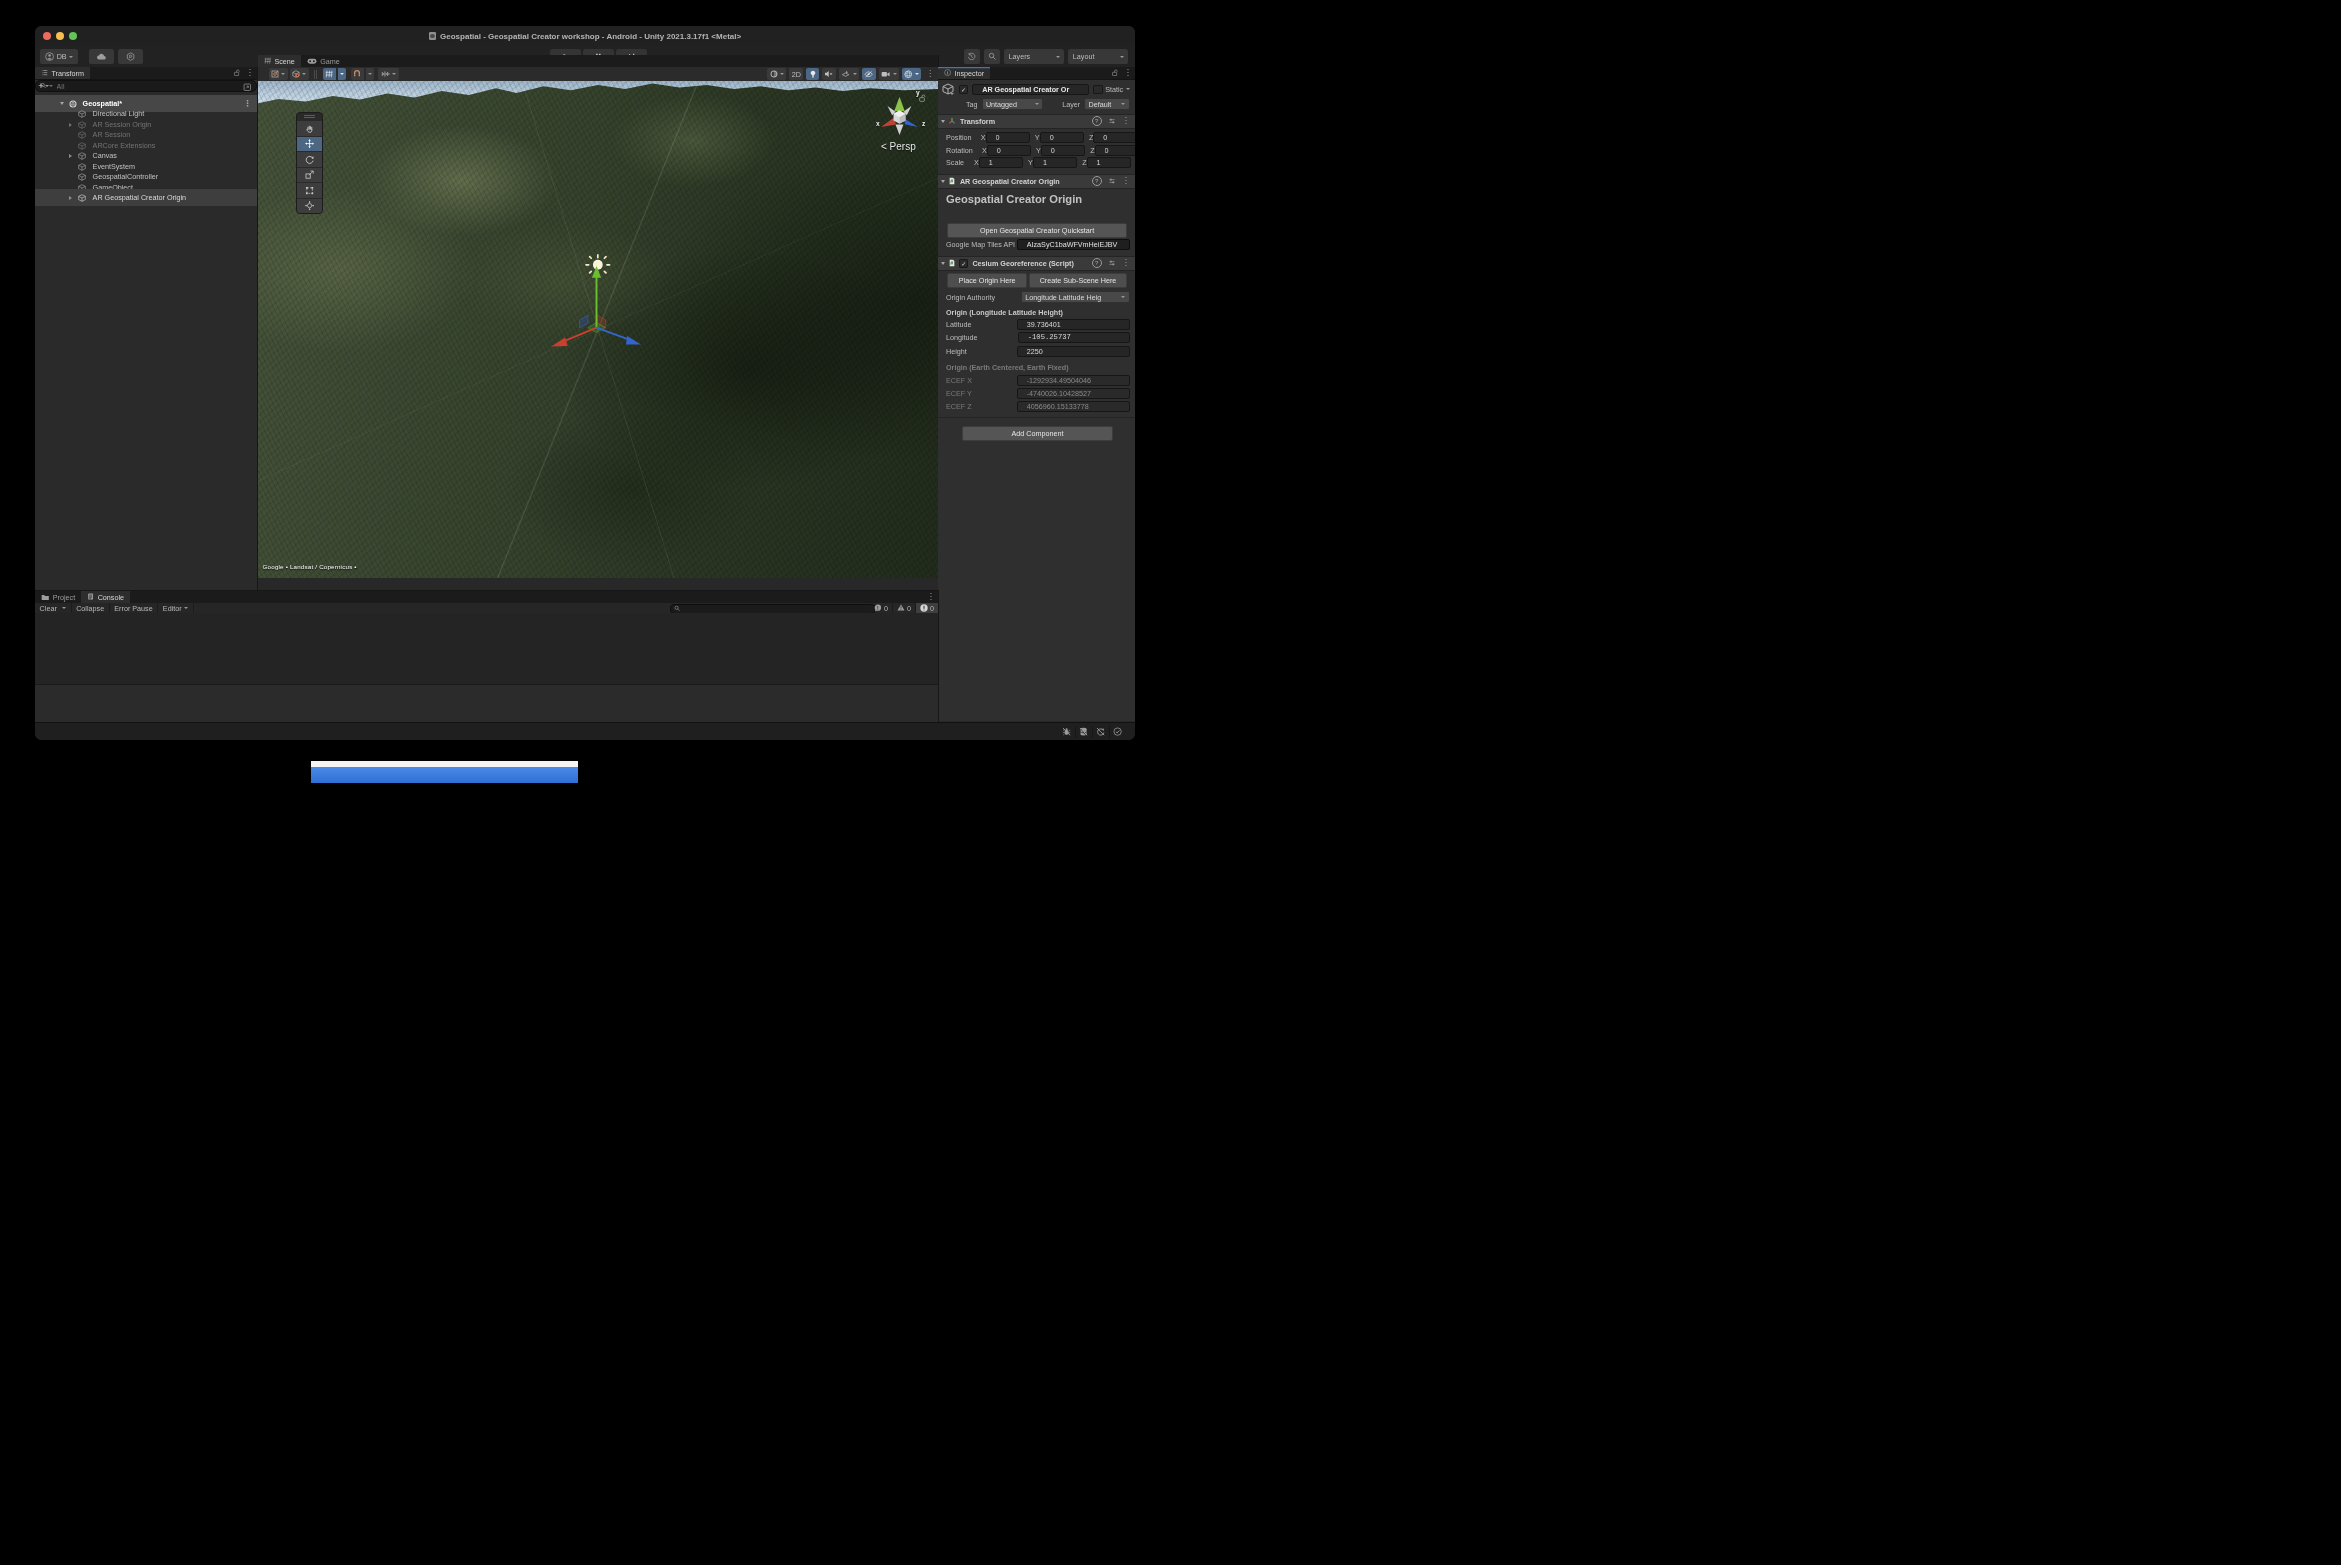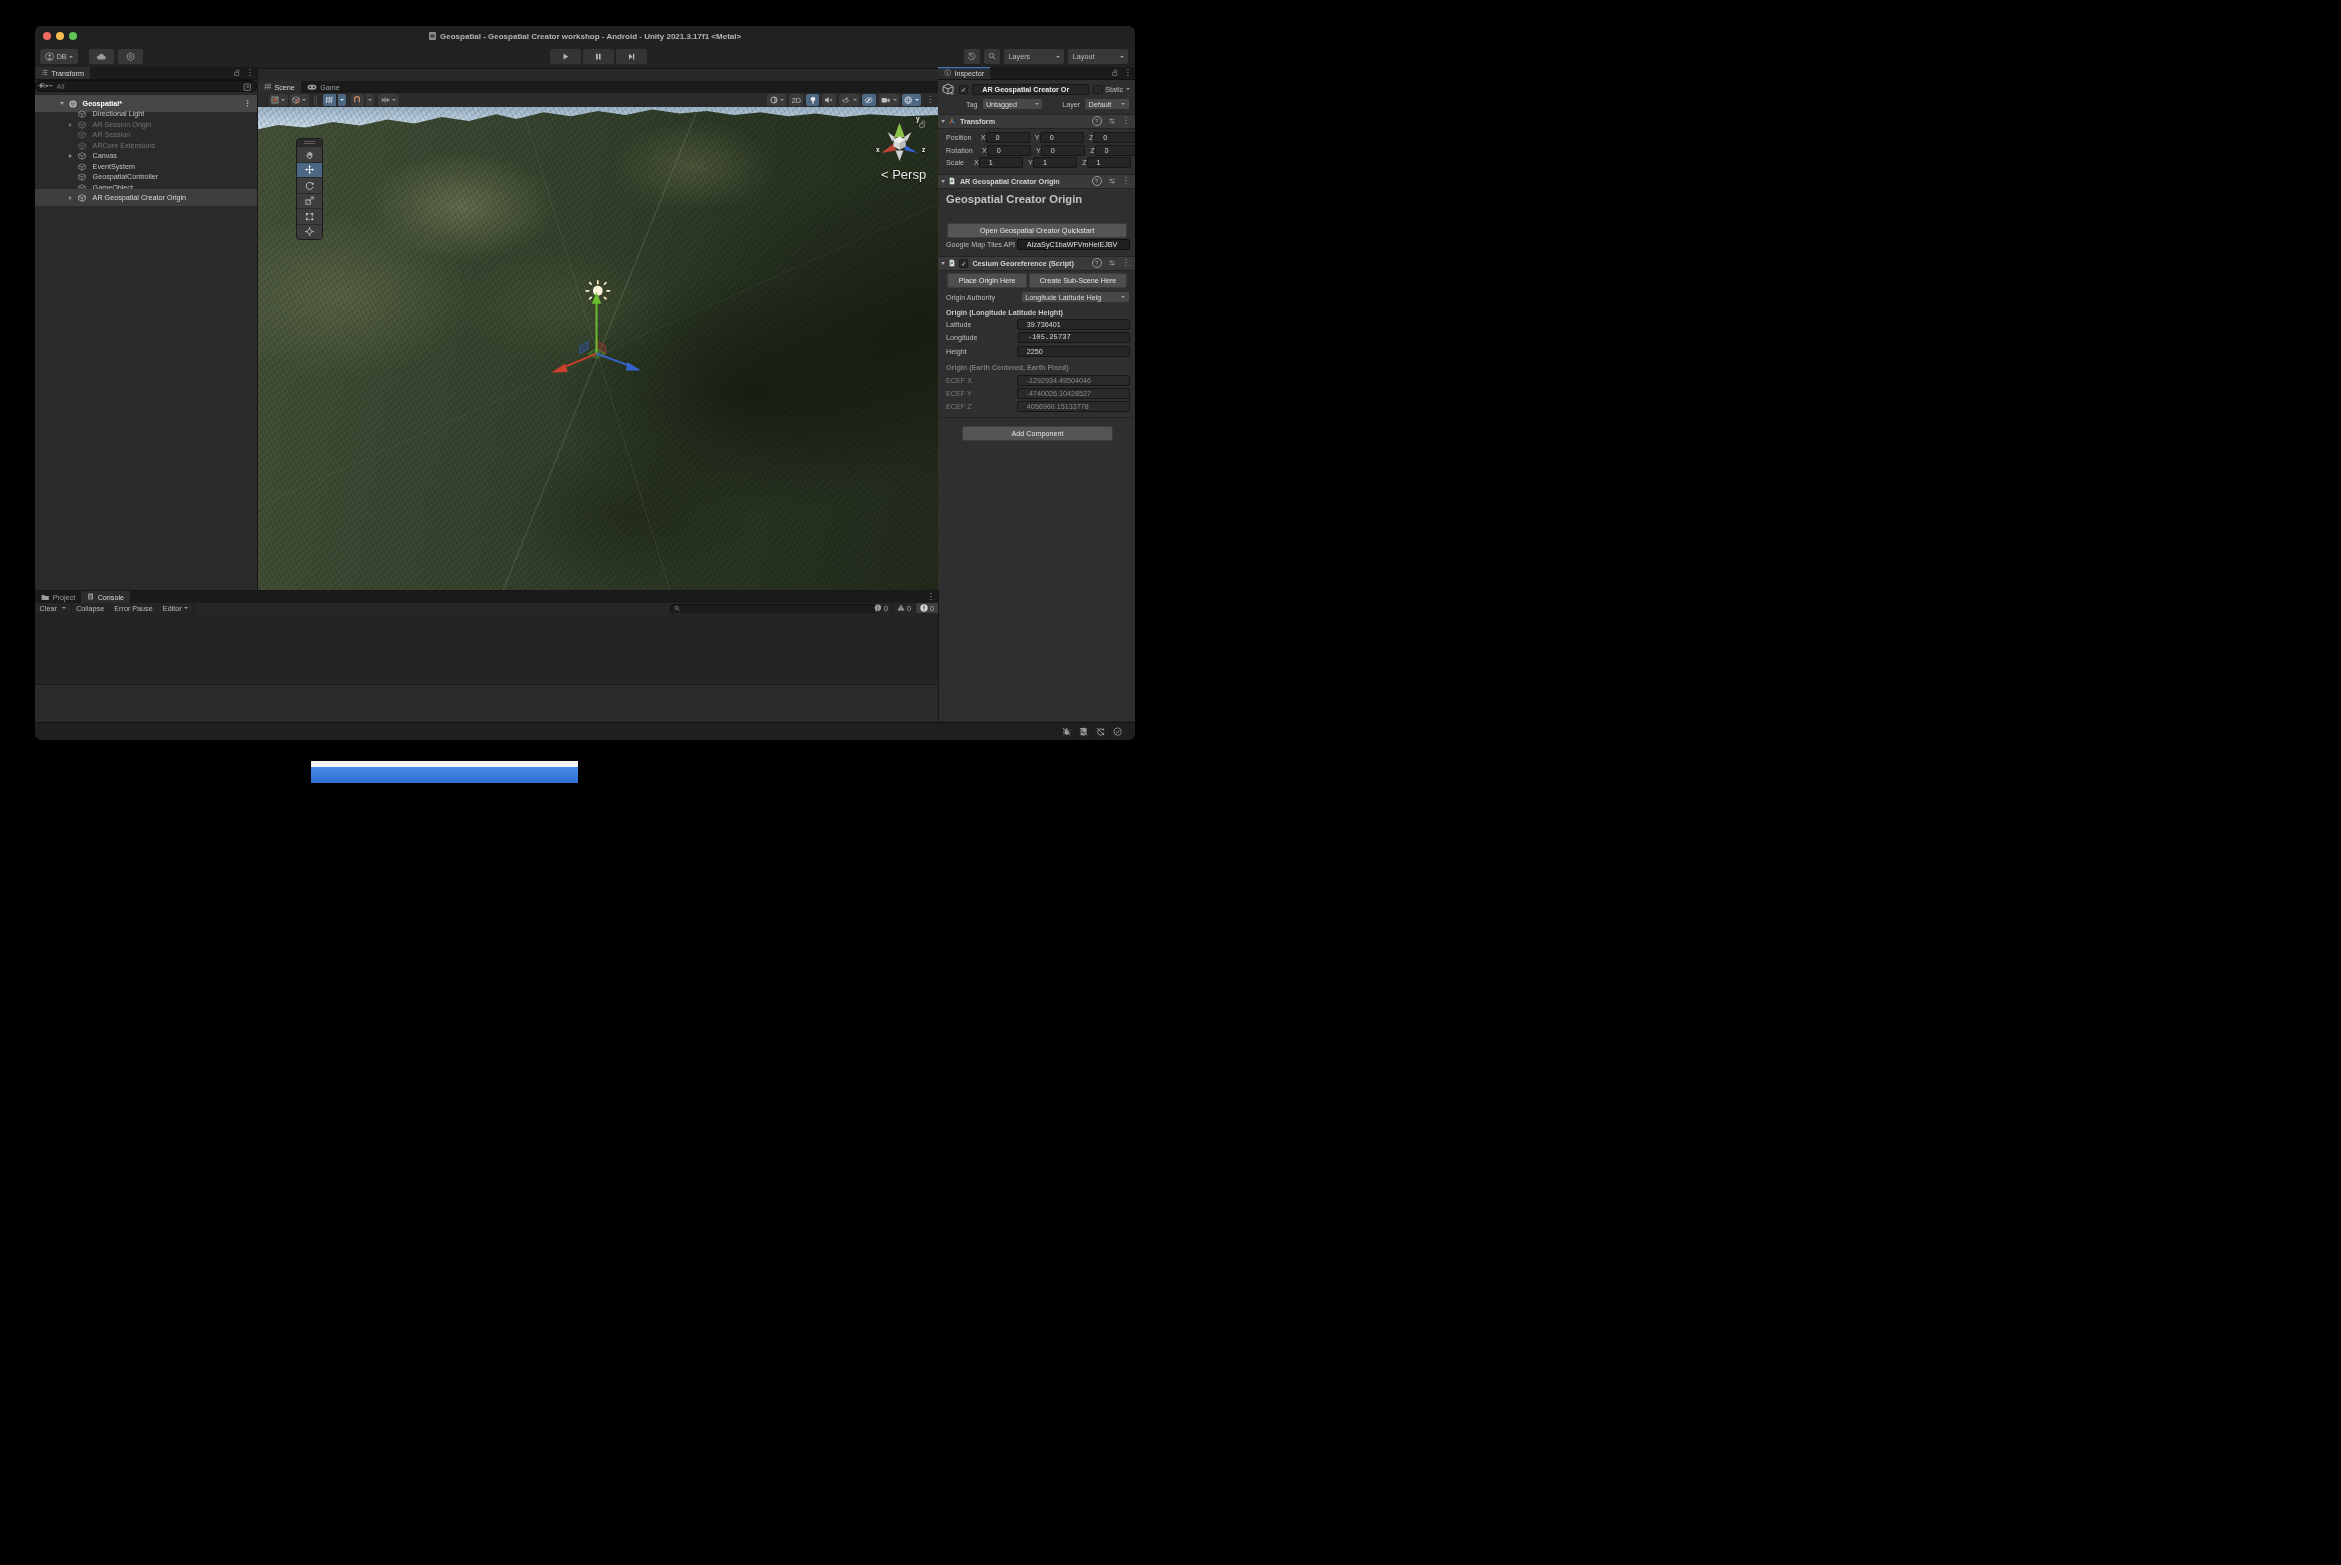"Scene" .scene { top: 55px -> 29px }
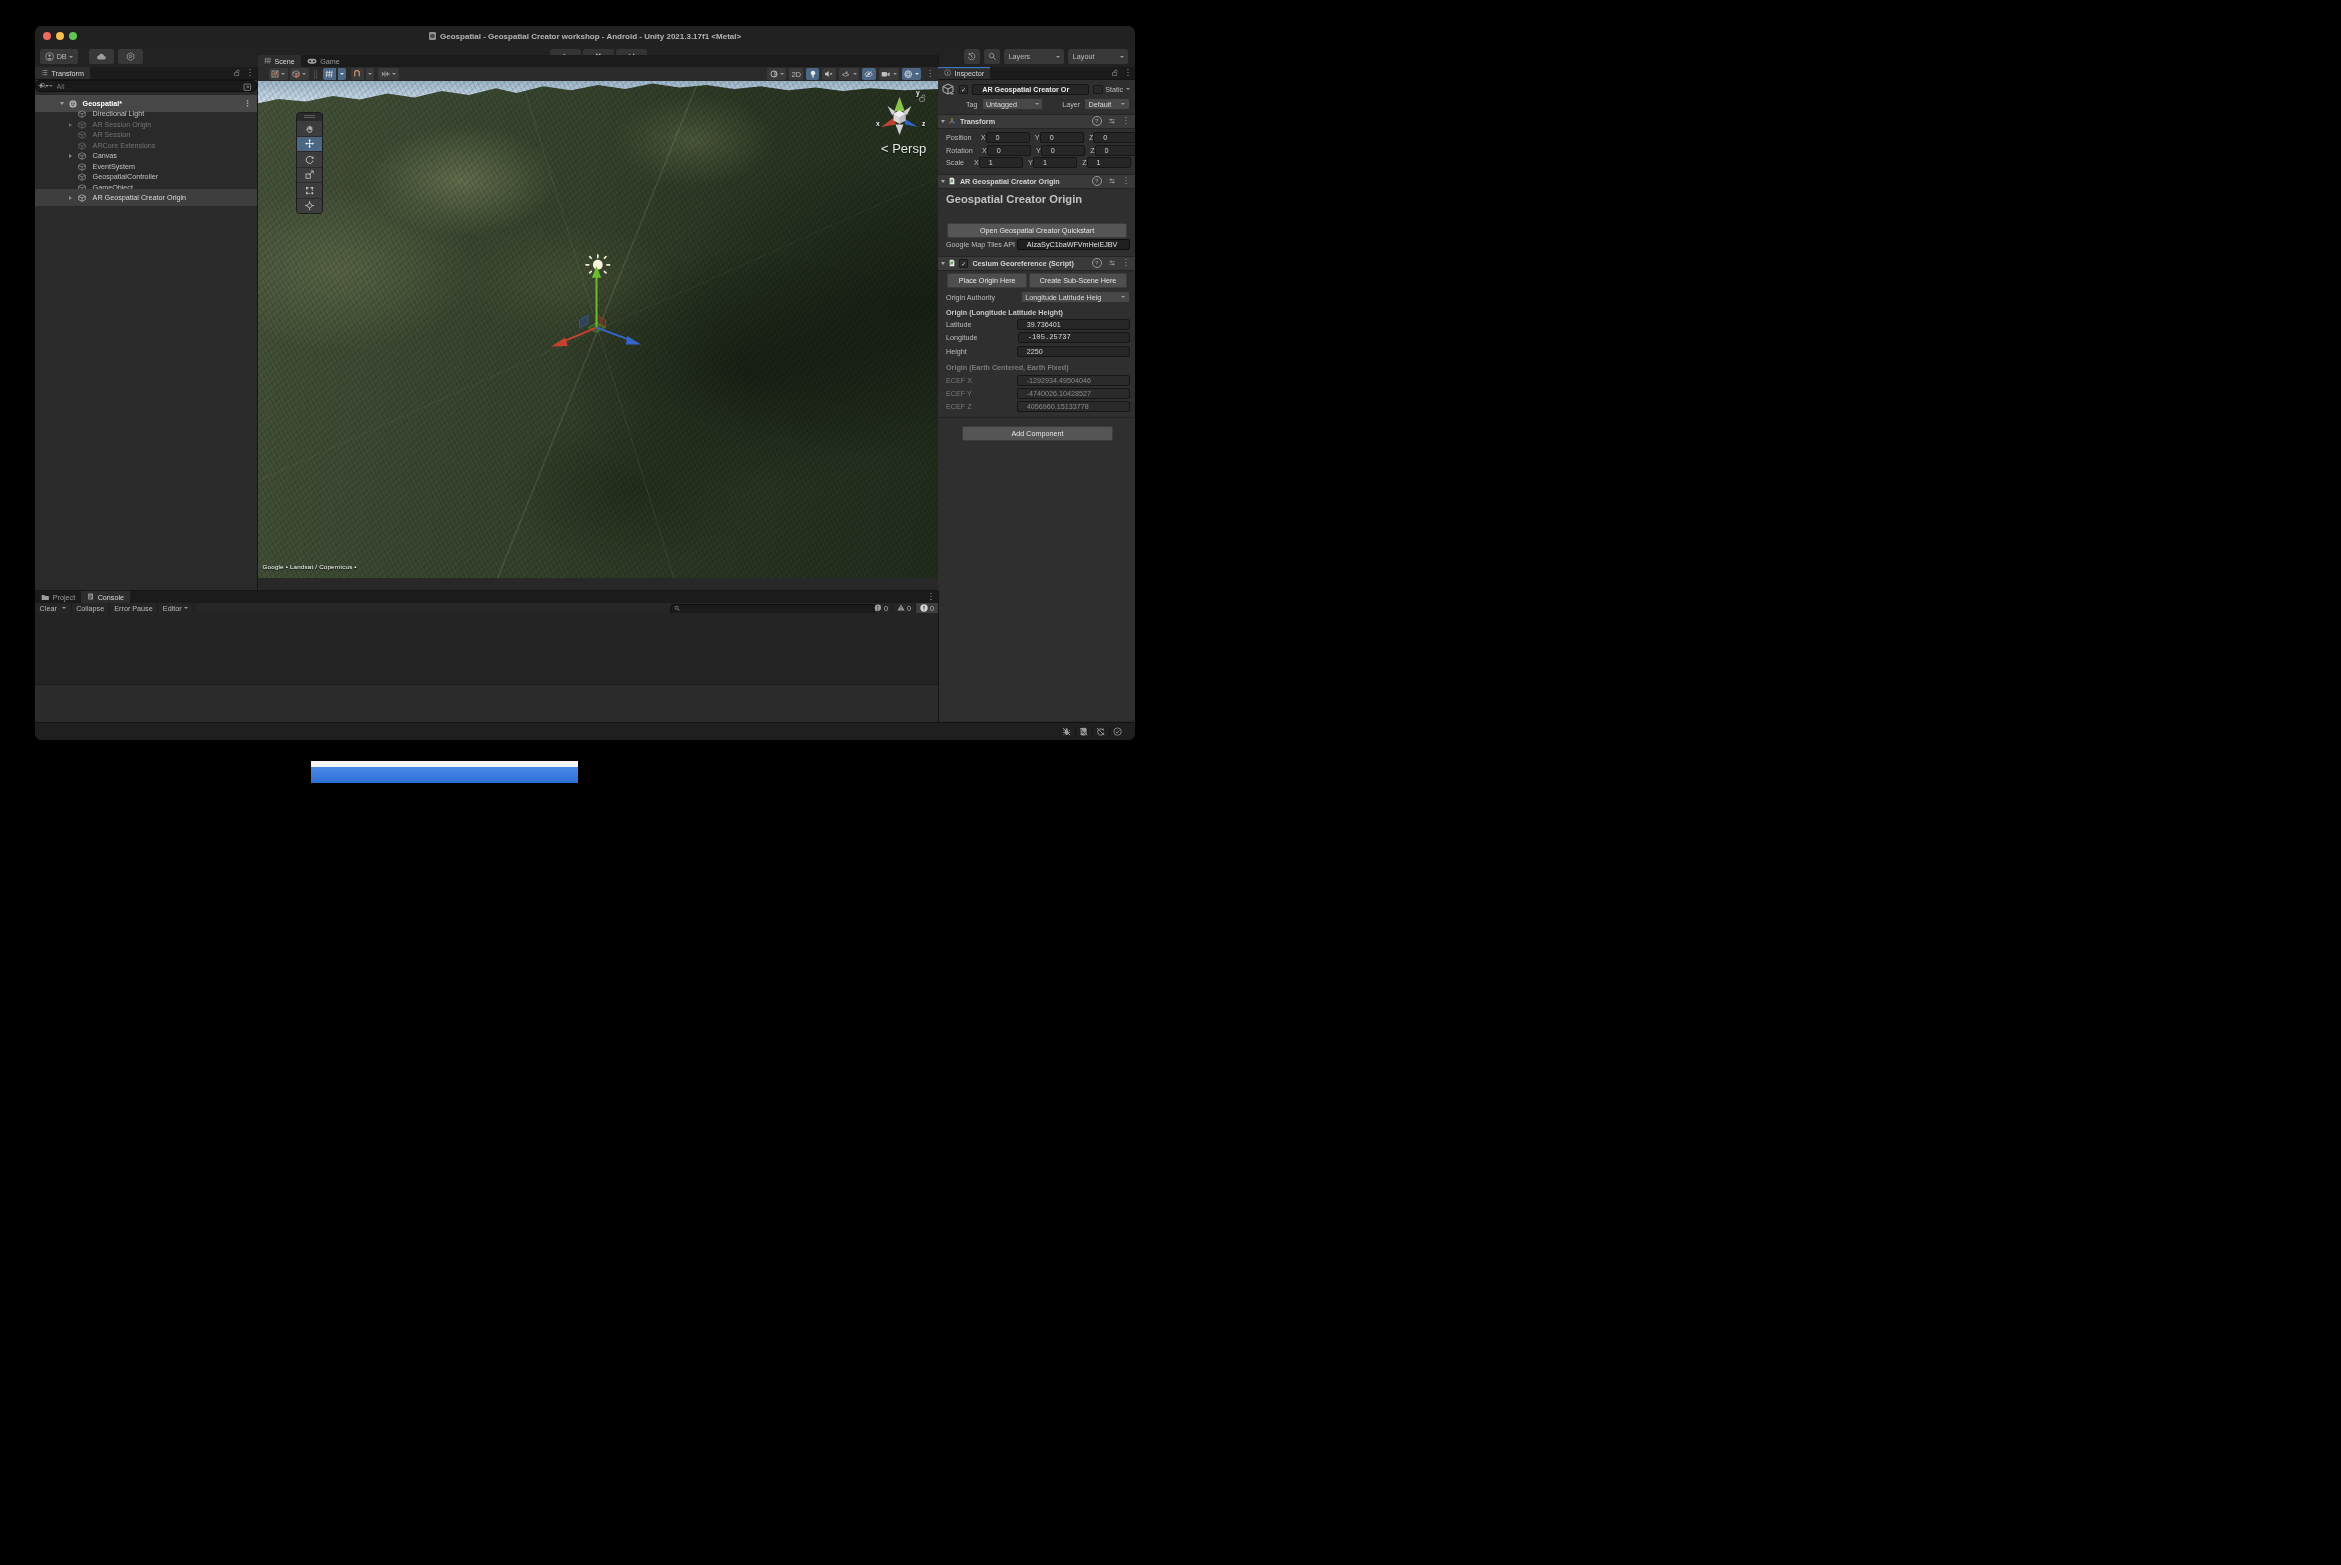"< Persp" .persp { font-size: 13px -> 10px }
